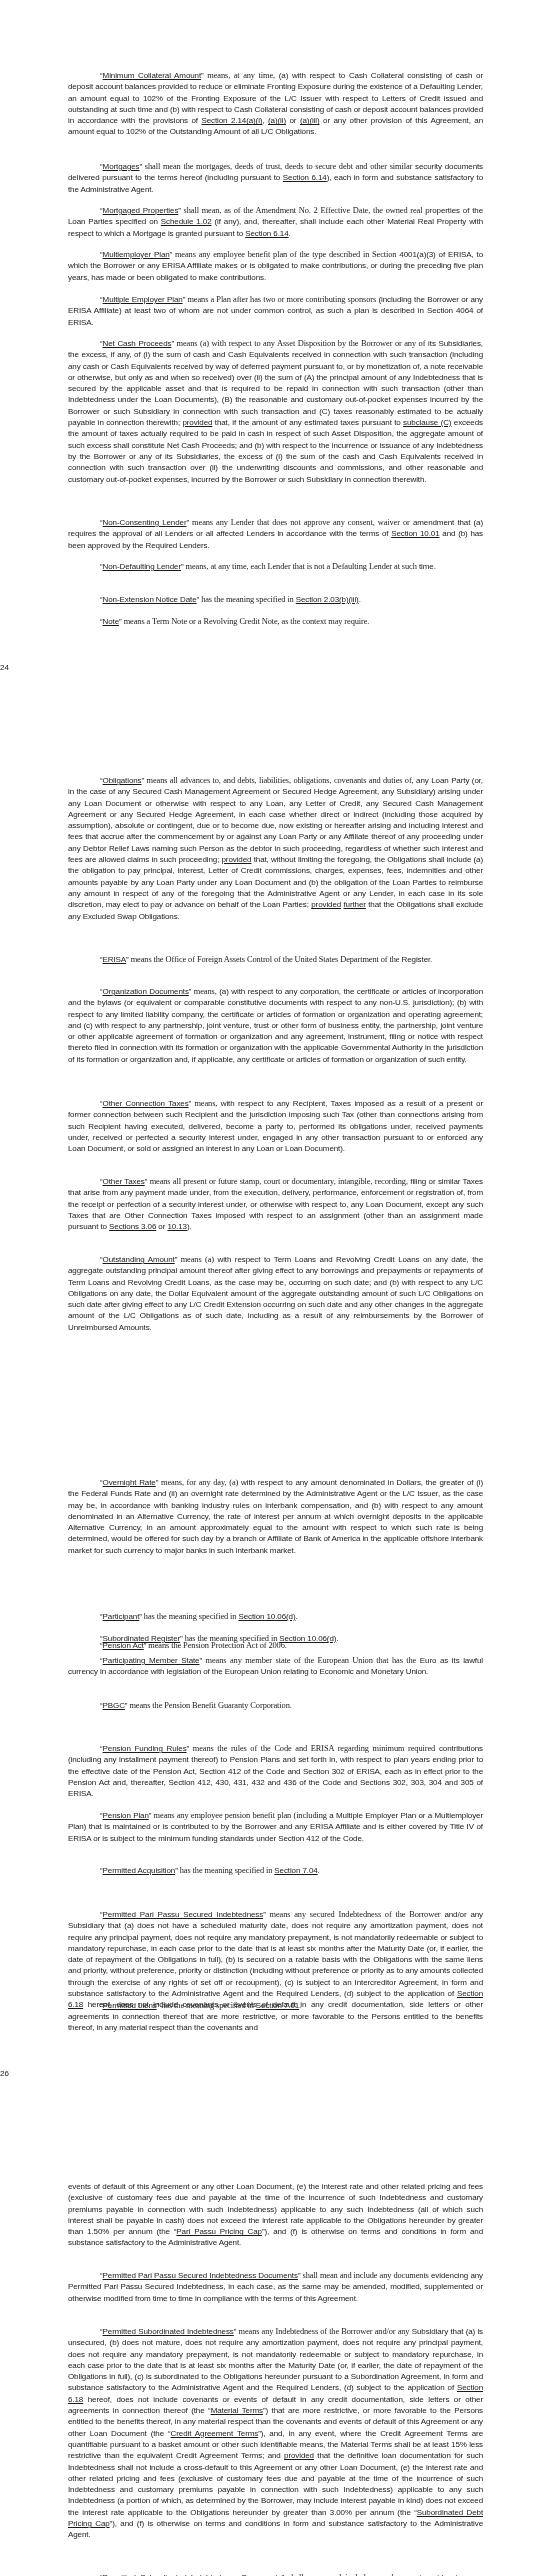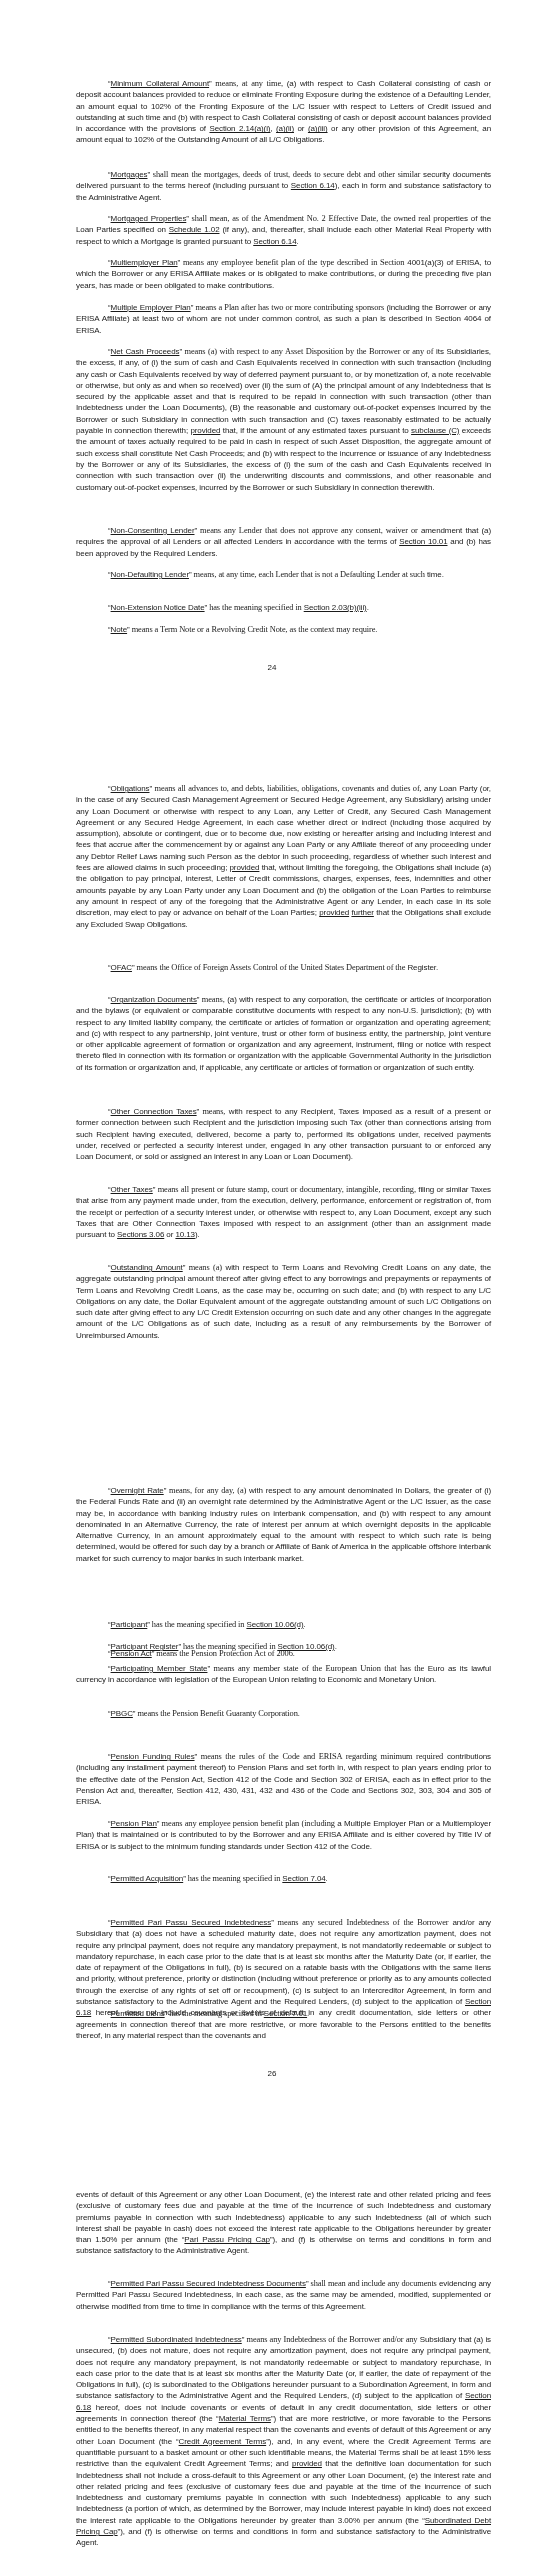"“Minimum Collateral Amount” means, at" .para { margin: 12px -> 4px }
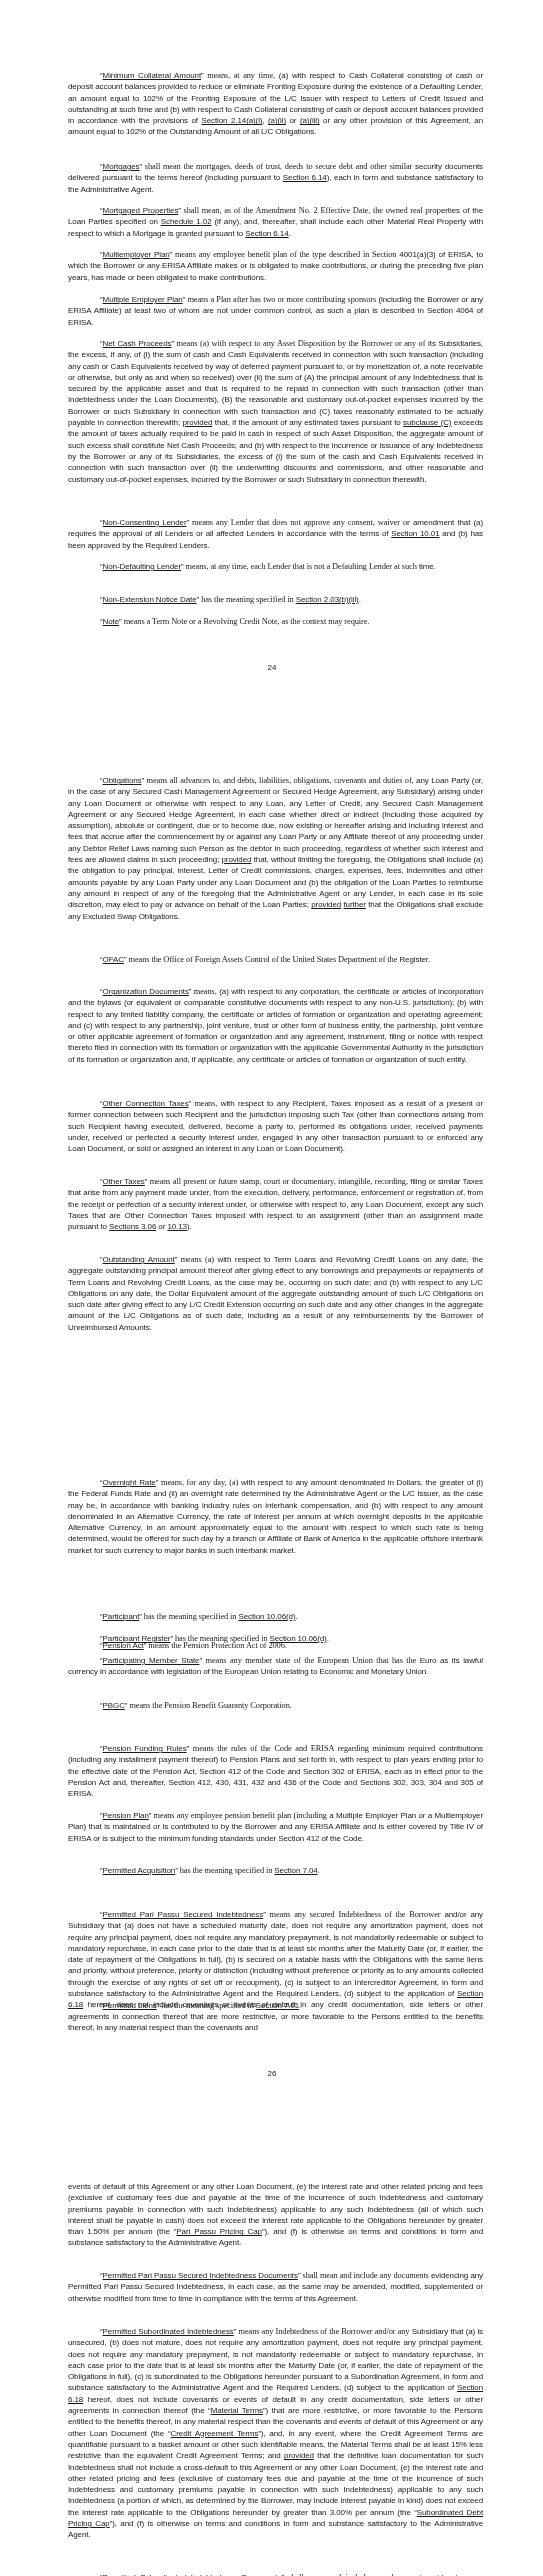"24" .pagenum { text-align: center -> left }
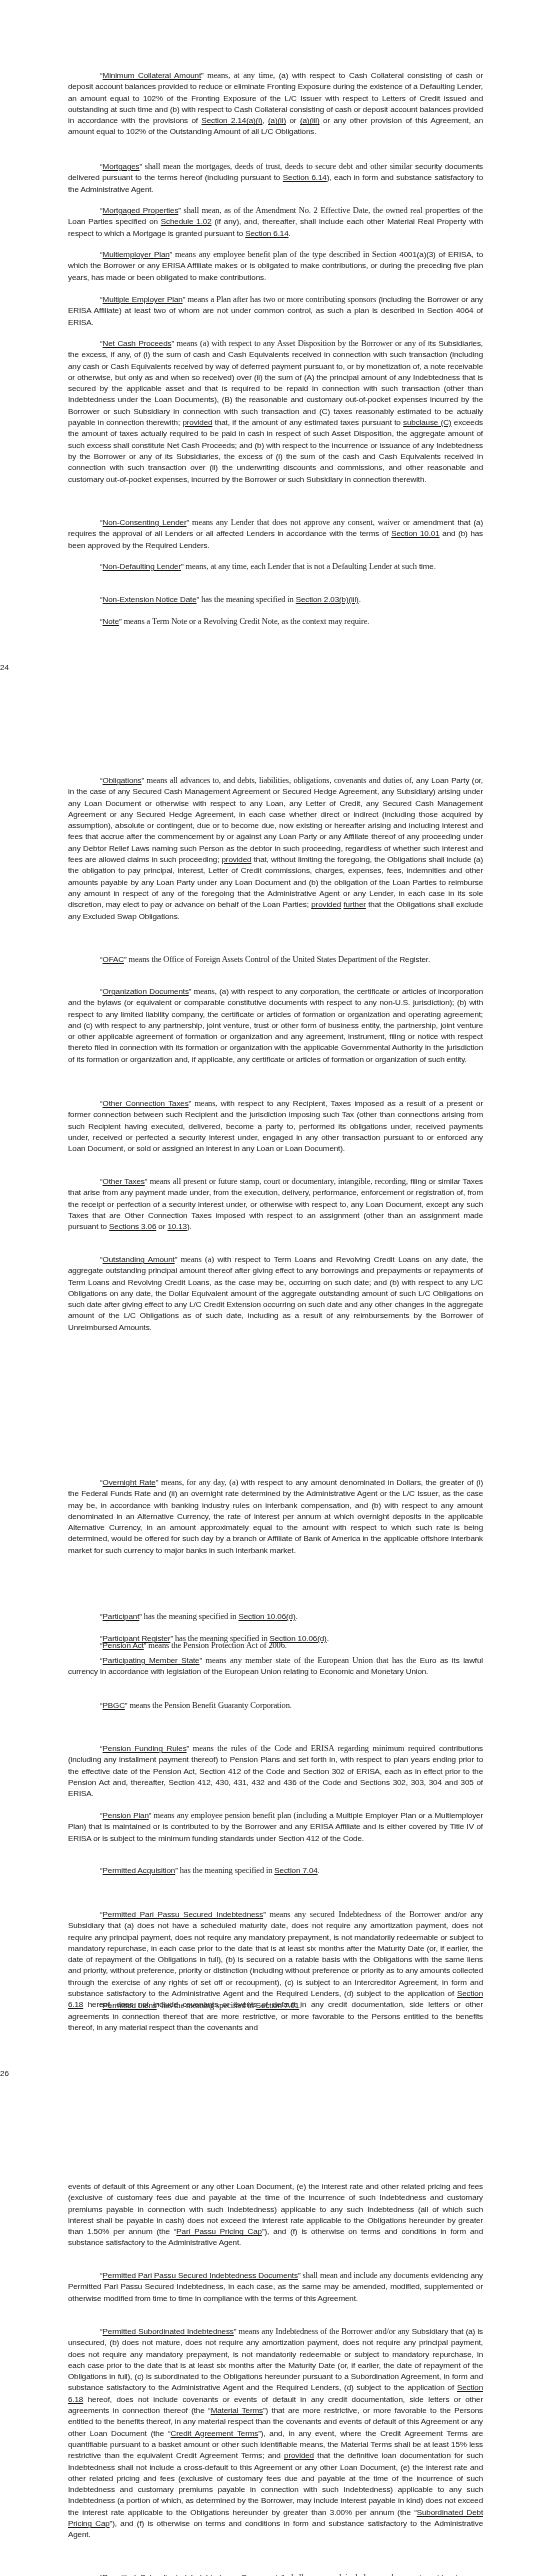"OFAC" span.term { text: OFAC -> ERISA }
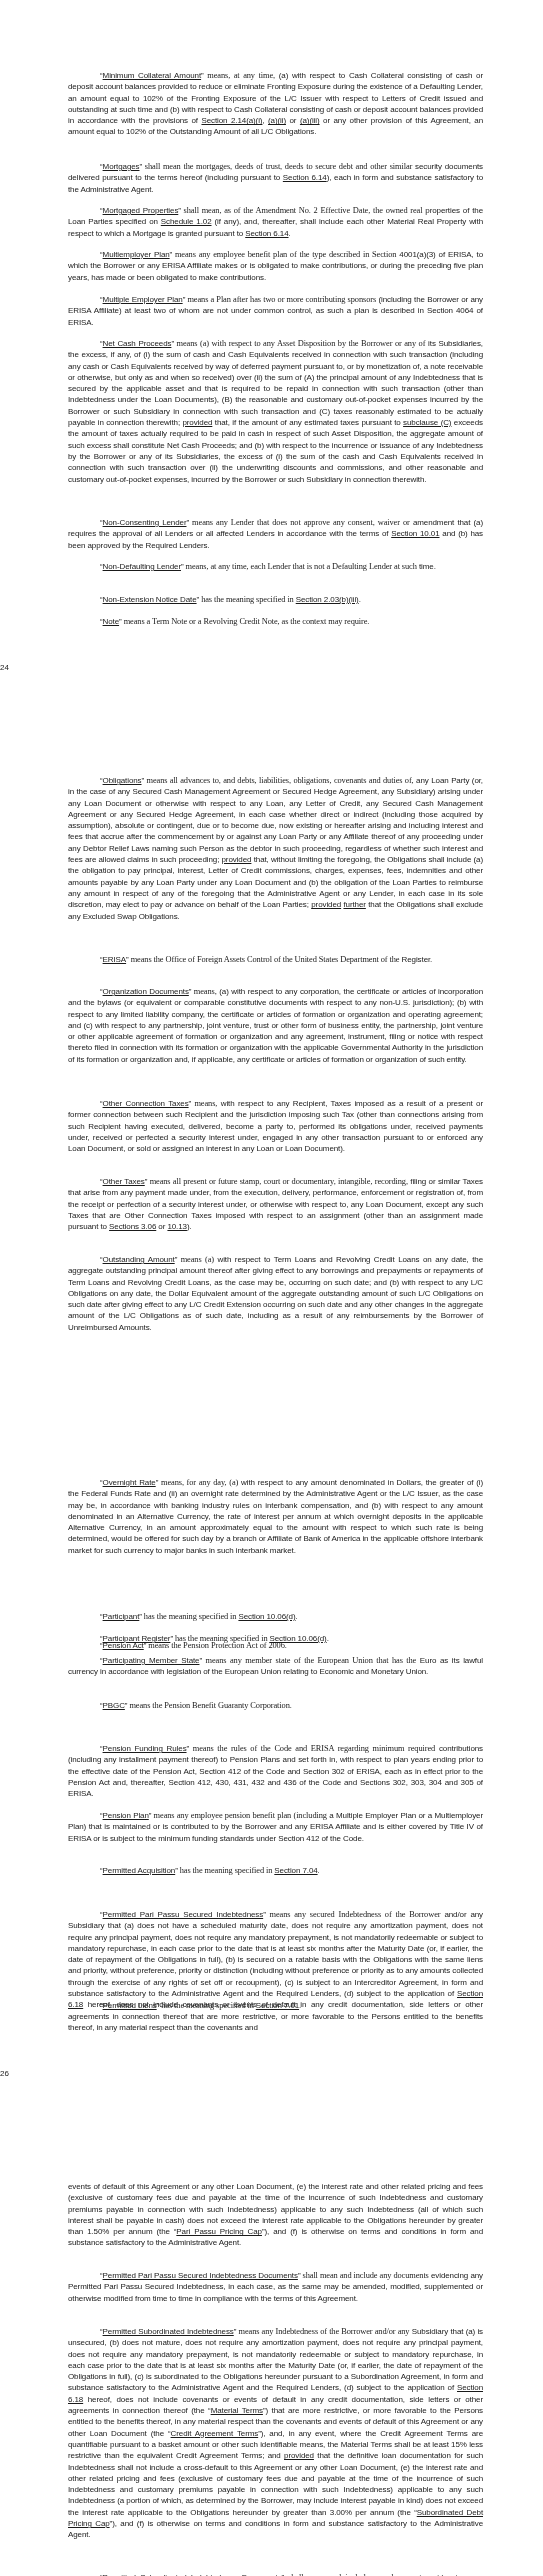"Participant Register" span.term { text: Participant -> Subordinated }
